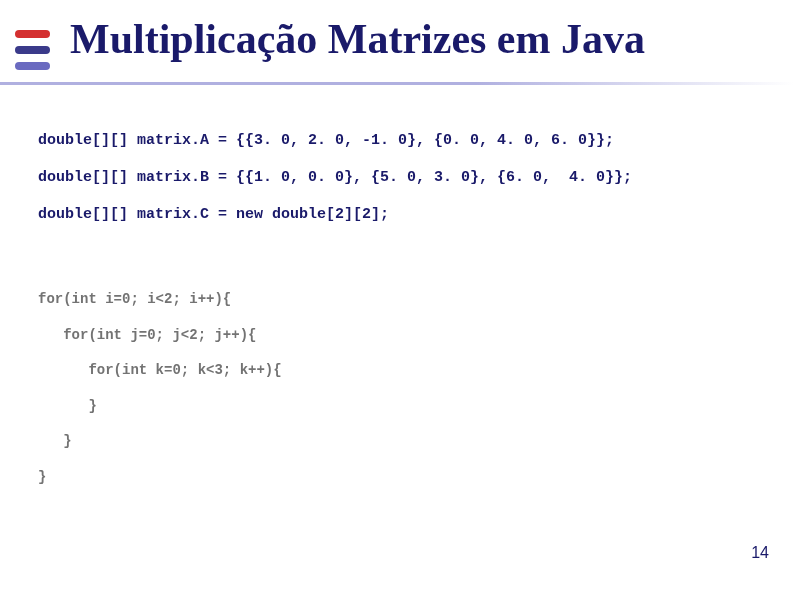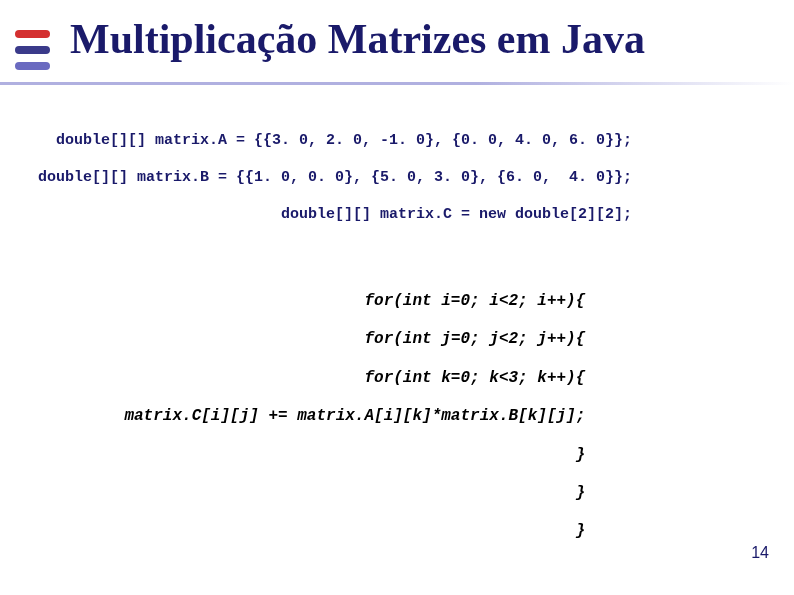"Multiplicação Matrizes em Java" * { text-align: right -> none }
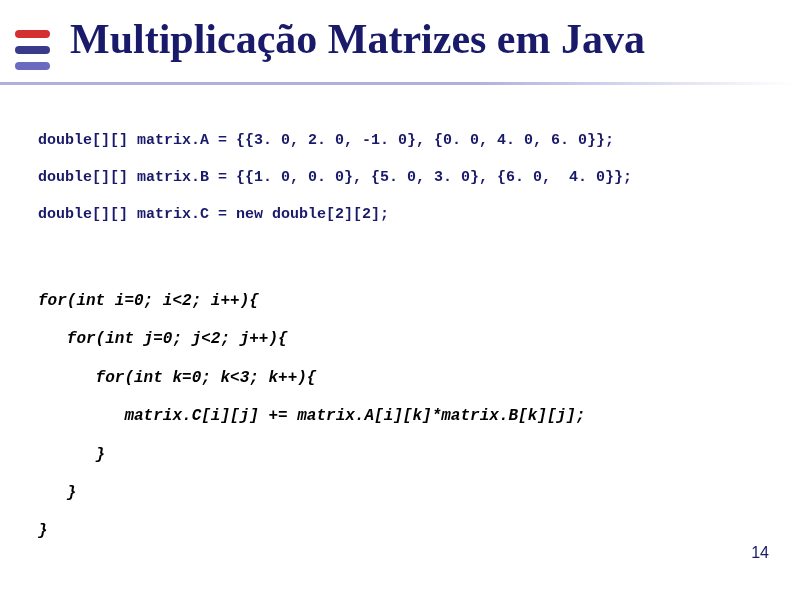"for(int i=0; i<2; i++){" .code-block-2 { color: #000000 -> #737373; font-size: 16px -> 14px; font-style: italic -> none }
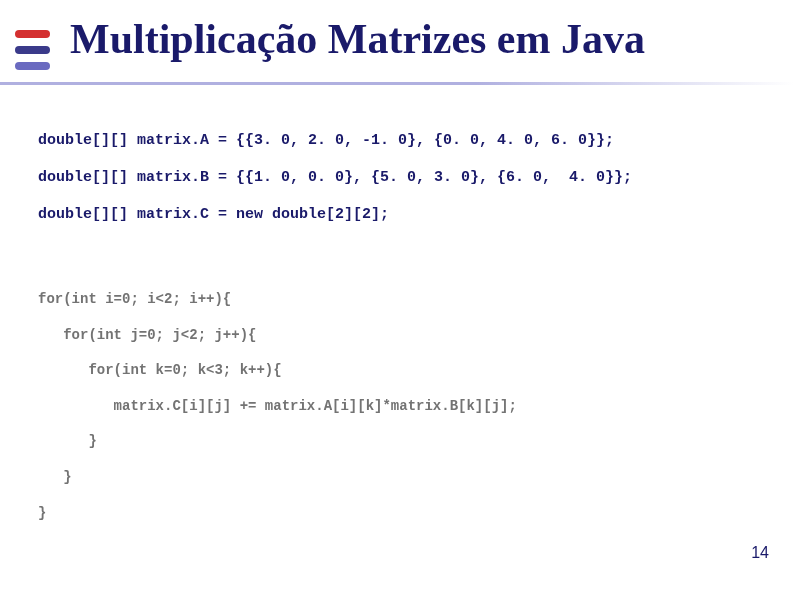"matrix.C[i][j] +=" div.code-line { html: <div> matrix.C[i][j] += matrix.A[i][k]*matrix.B[k][j];</div> -> none }
